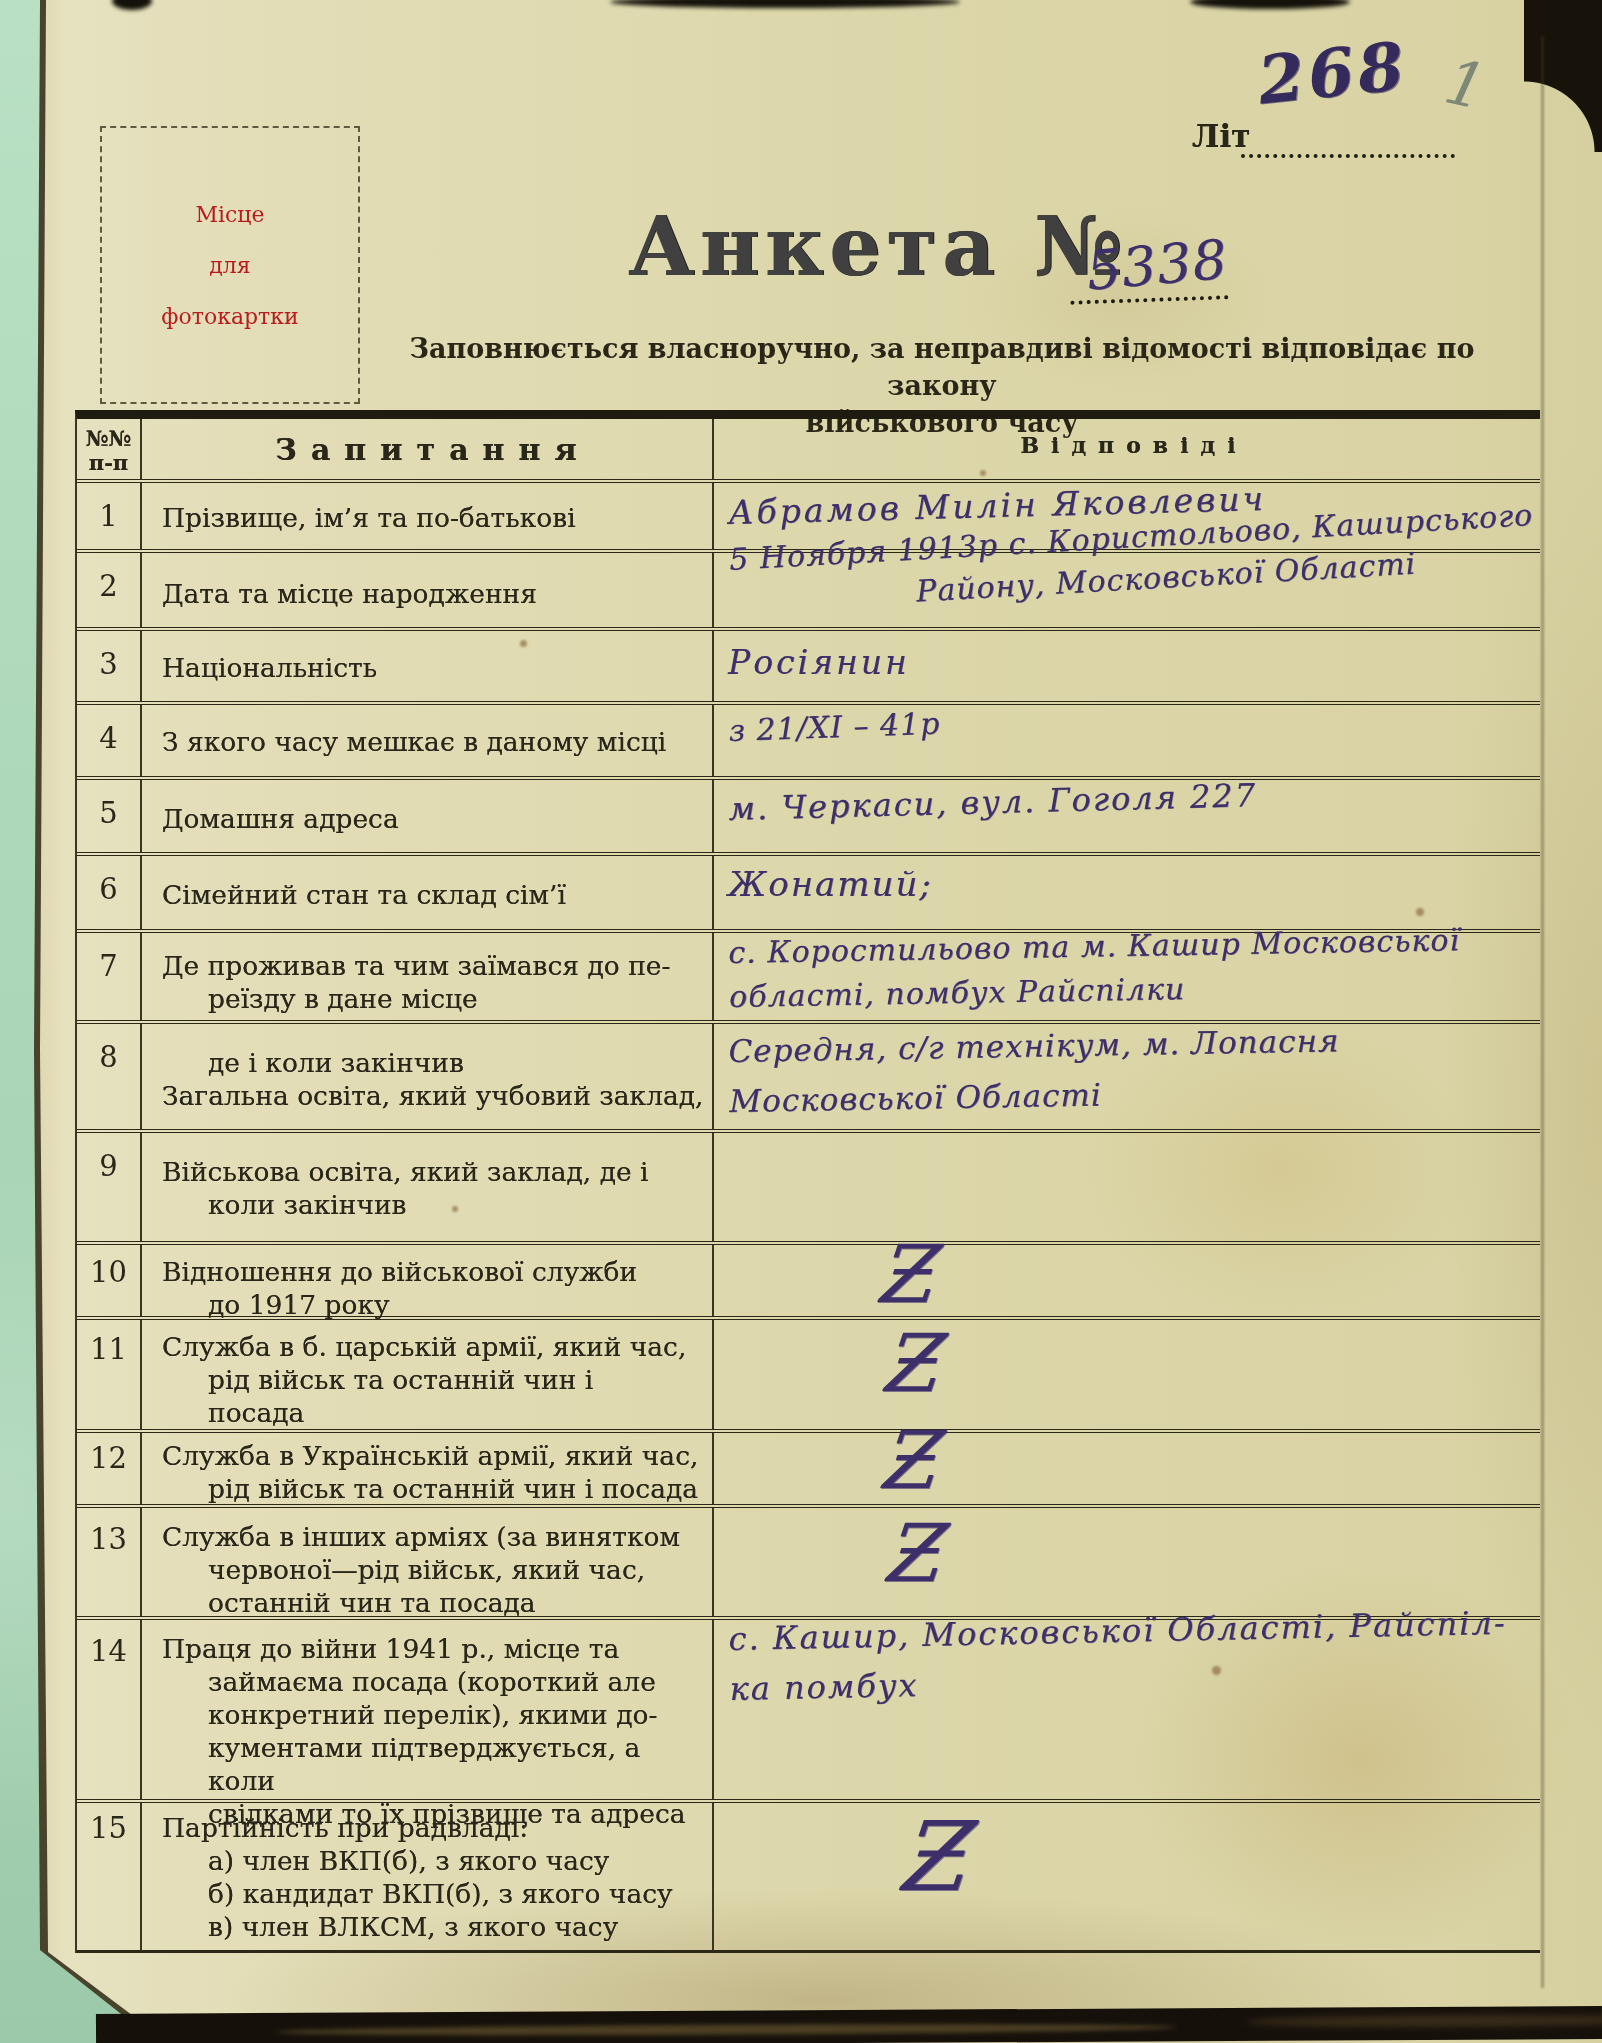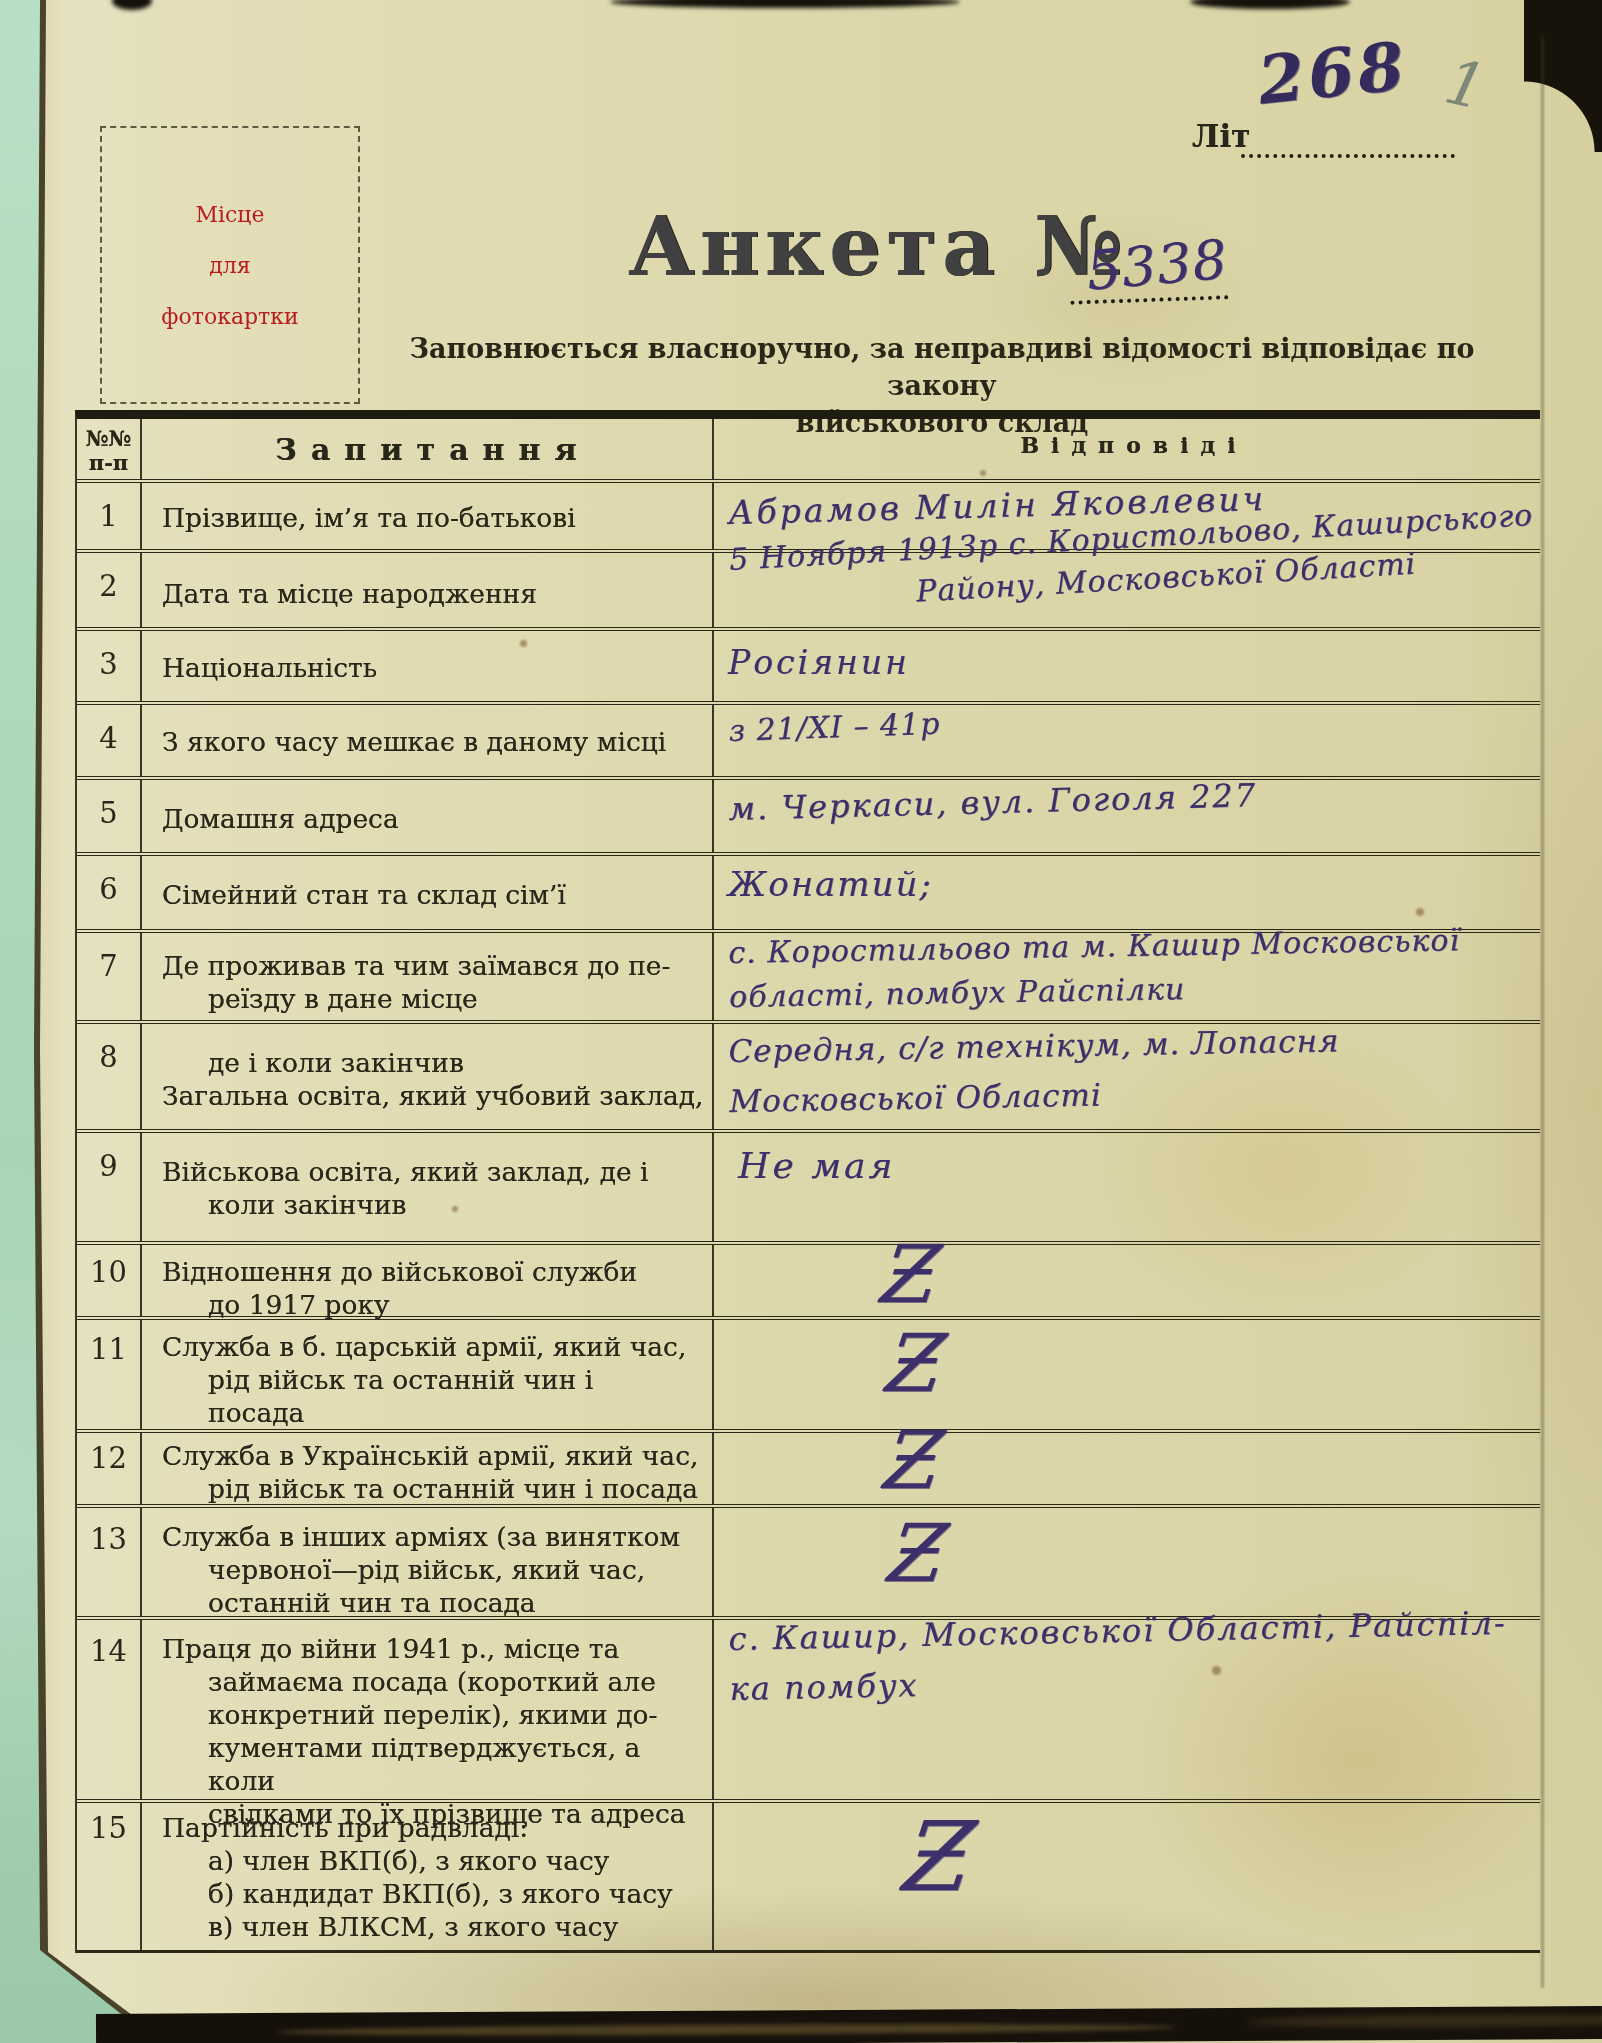"військового склад" div { text: склад -> часу }
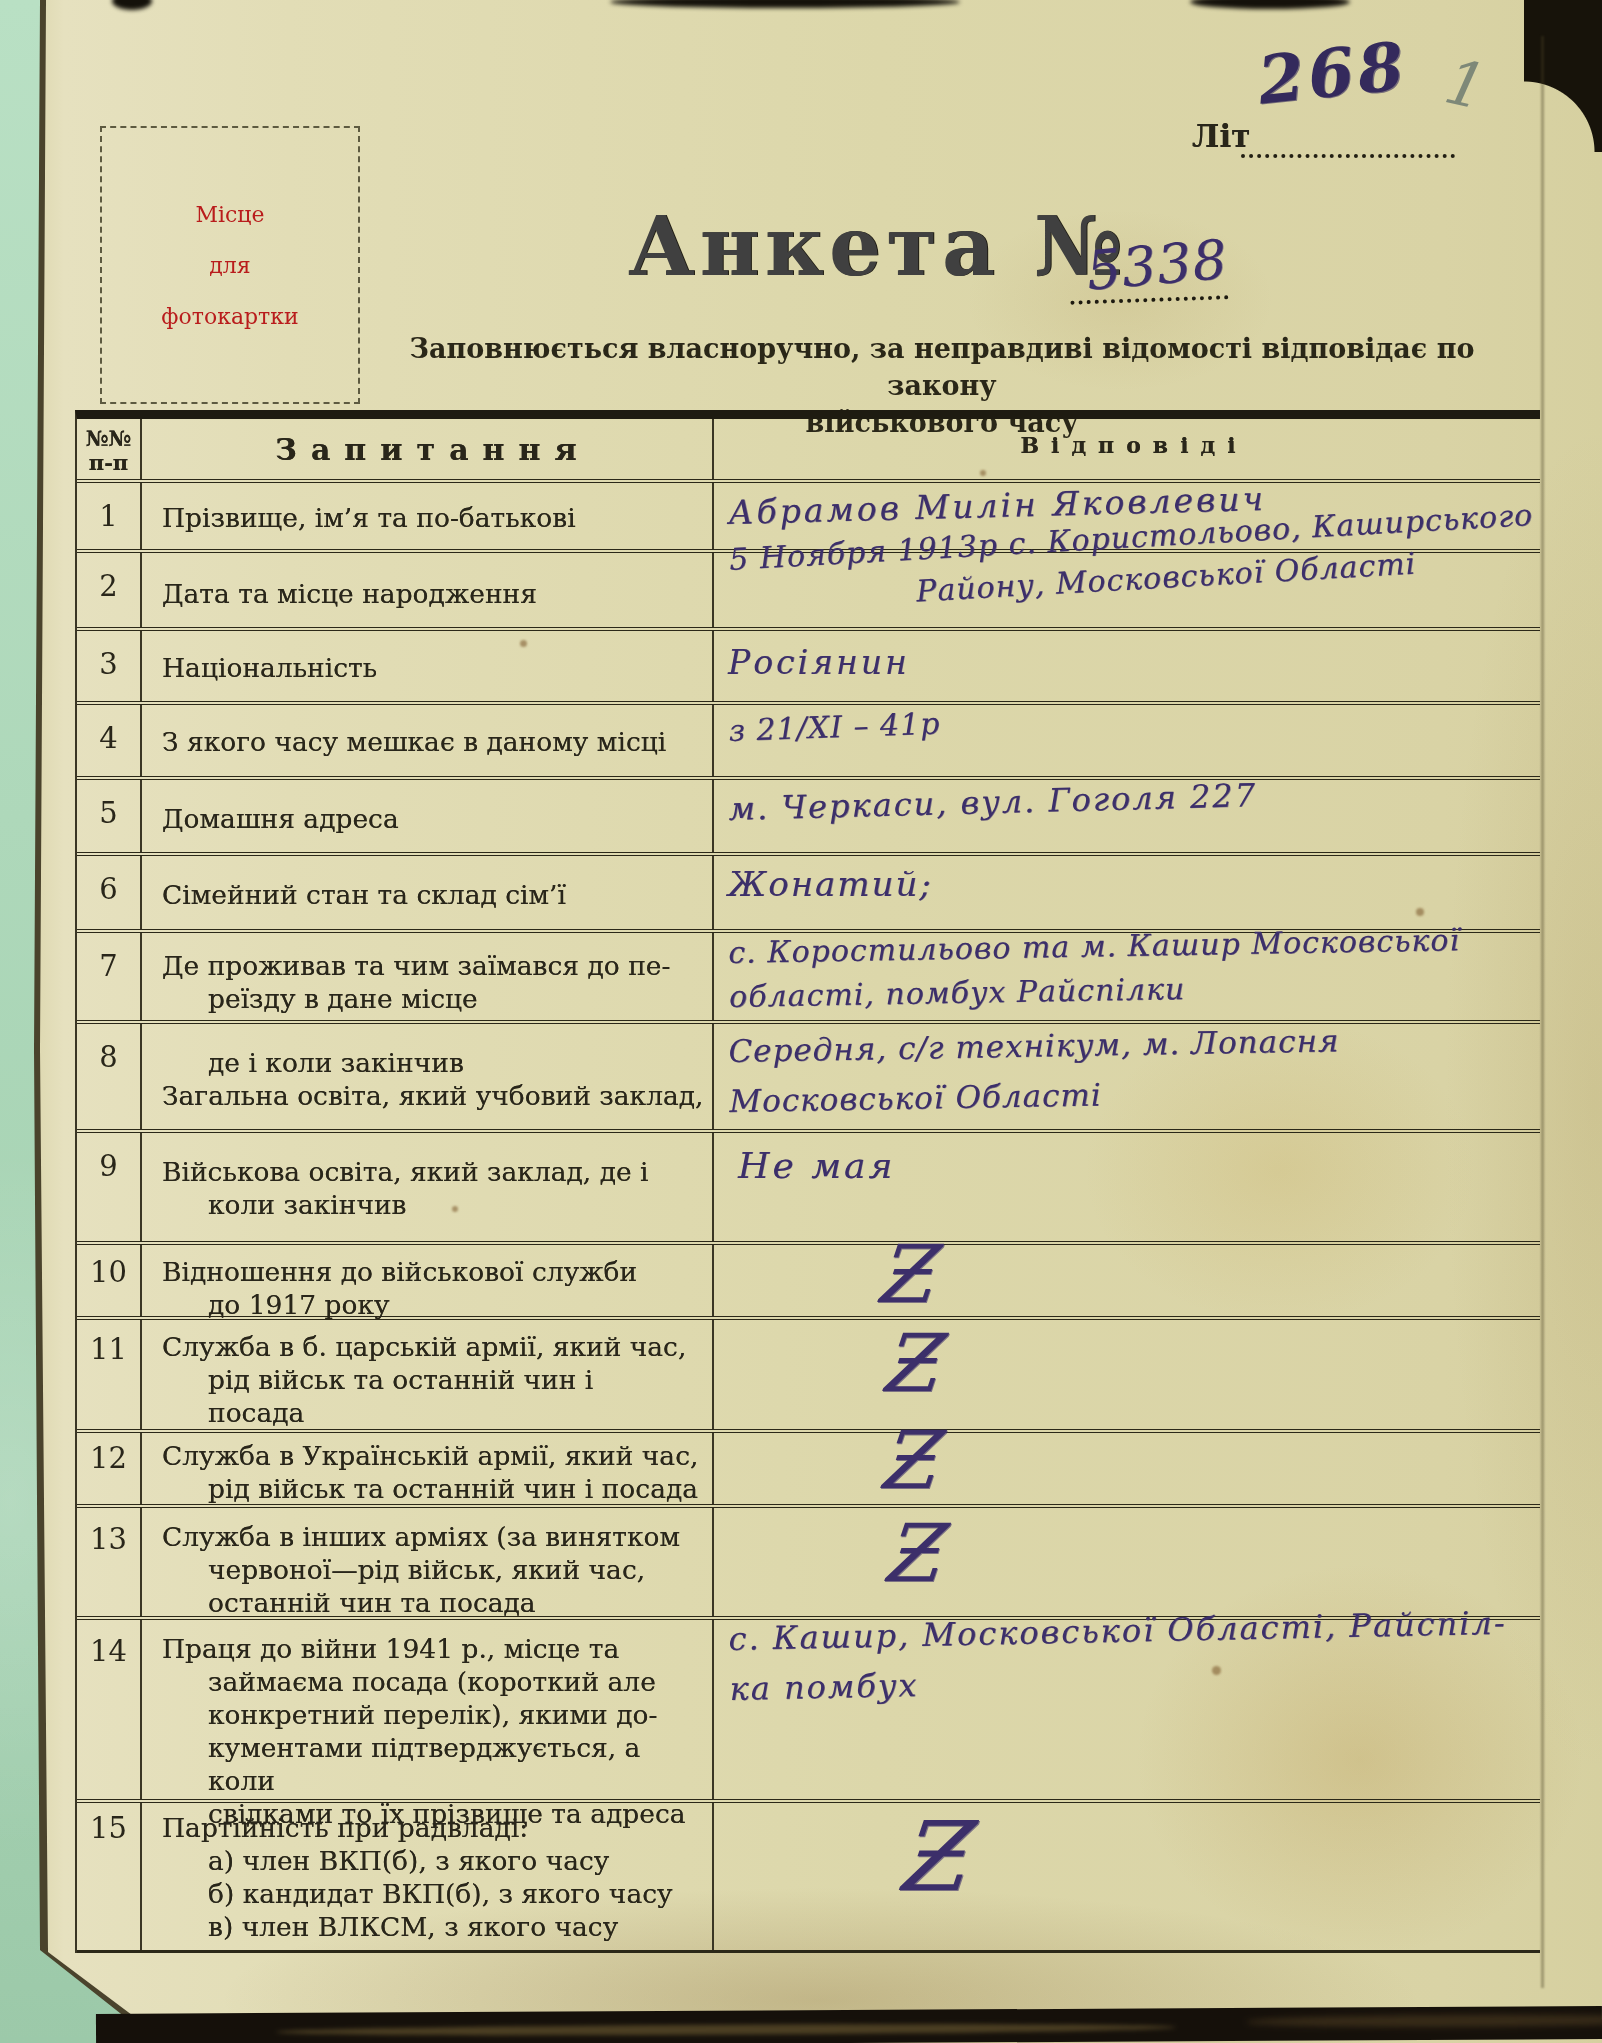"Не мая" div.c-a { html: <div> <div>Не мая</div> </div> -> none }
